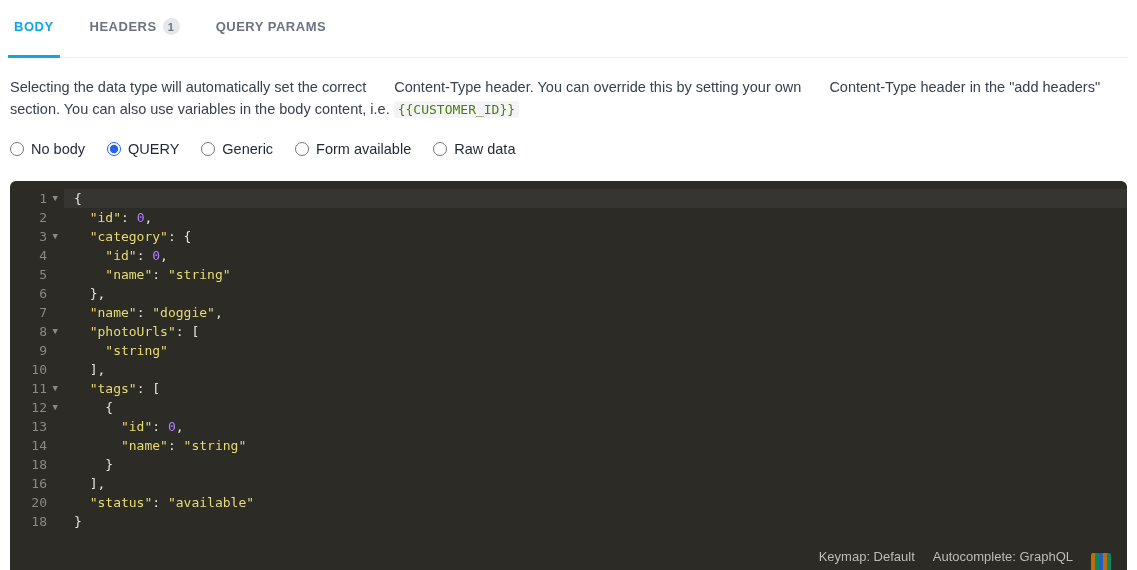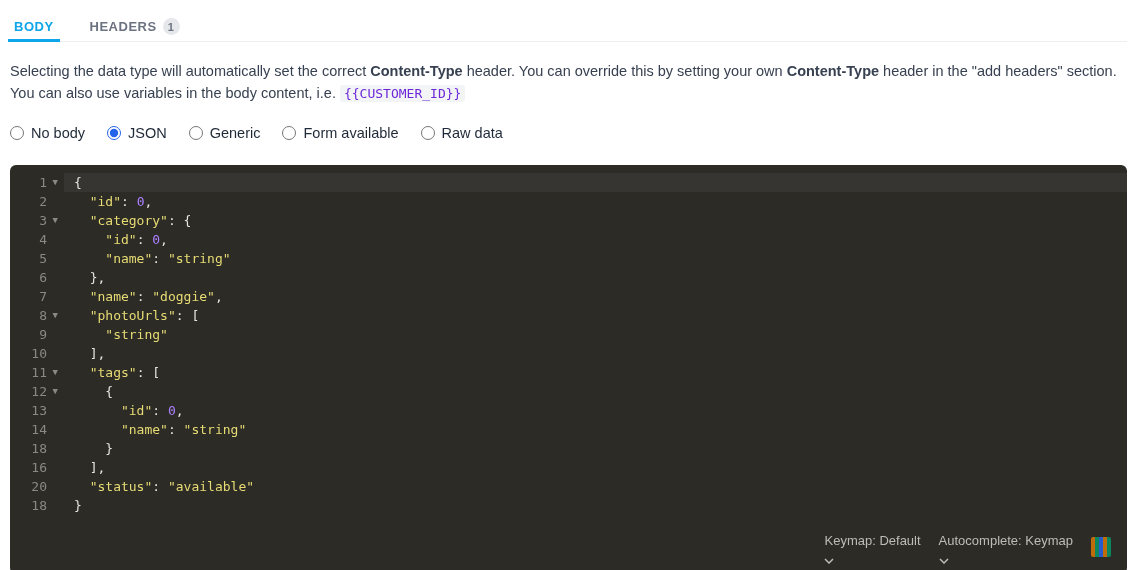"BODY" .tab { padding: 8px 4px 6px 4px -> 8px 4px 22px 4px }
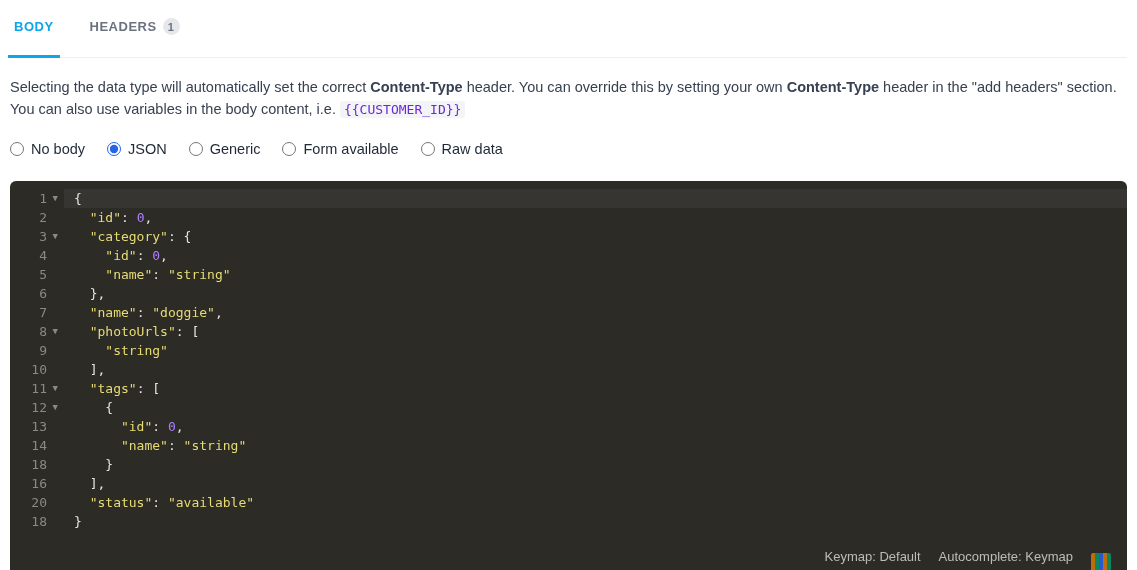"QUERY PARAMS" div.tab { html: none -> <div> <span>QUERY PARAMS</span> </div> }
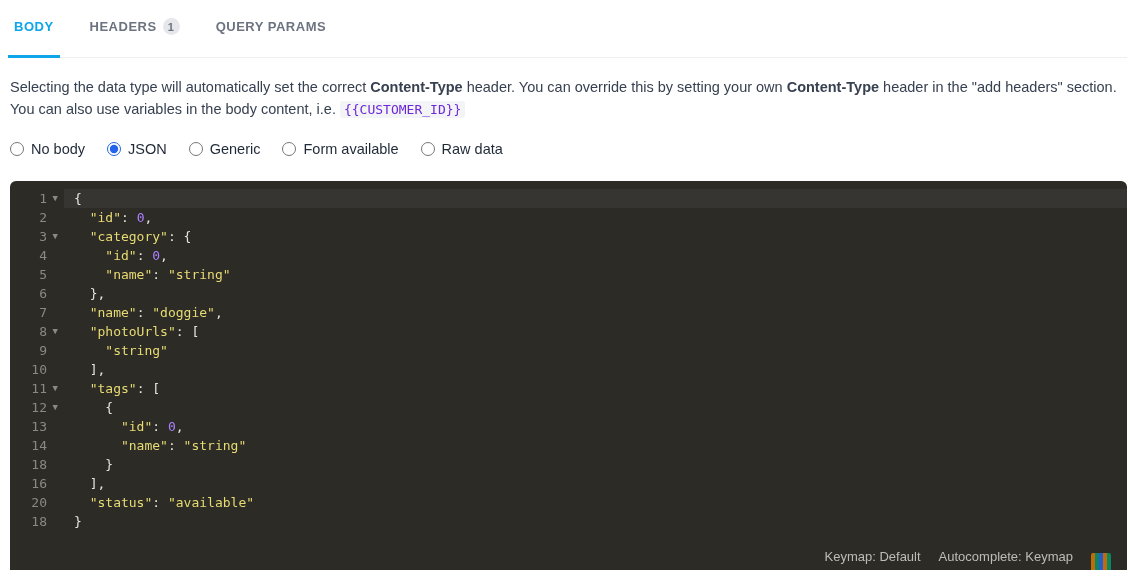"Content-Type" .description b { font-weight: 700 -> 400; margin-left: none -> 24px }
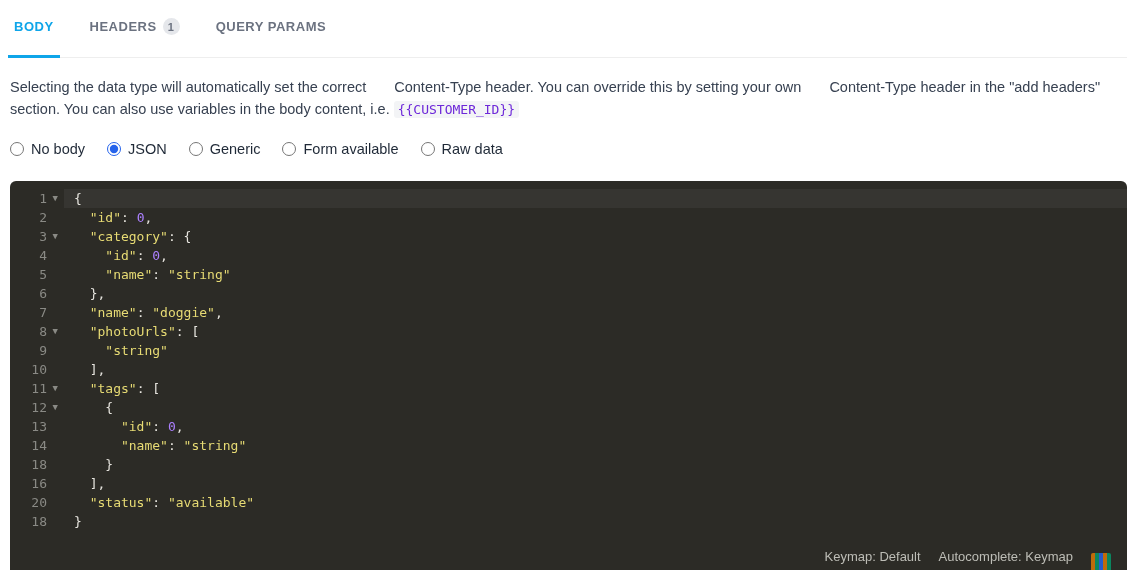"{{CUSTOMER_ID}}" .description code { color: #6d28d9 -> #4d7c0f }
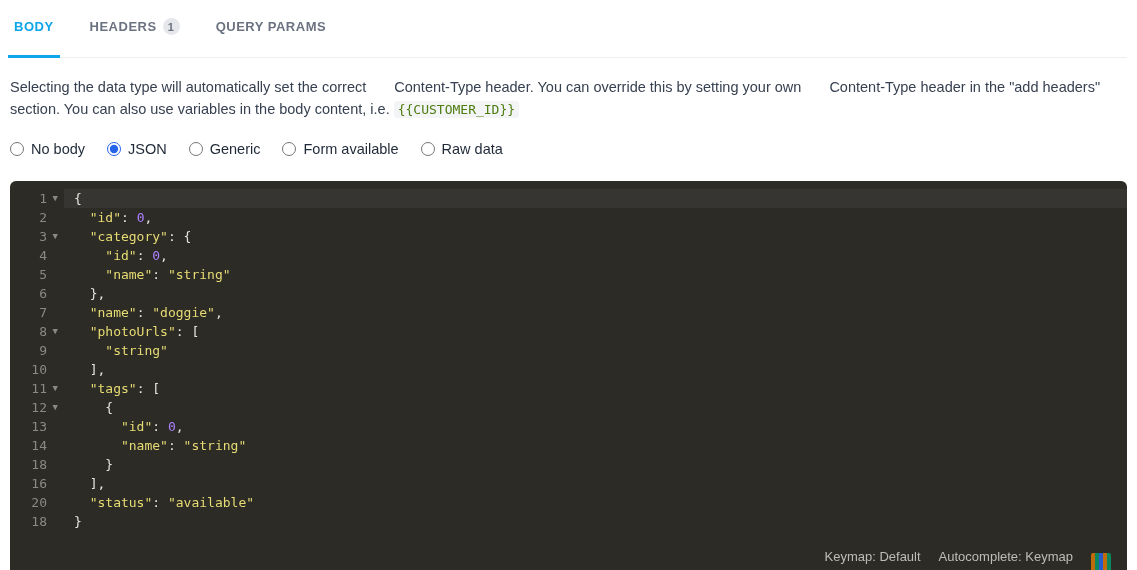"JSON" span { text: JSON -> QUERY }
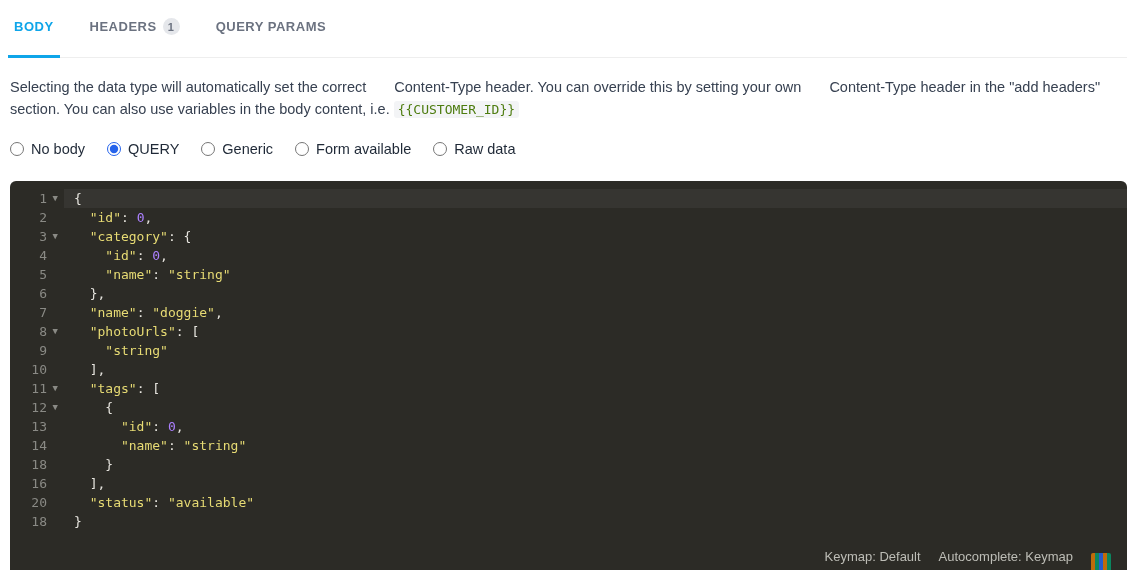"Autocomplete: Keymap" span { text: Keymap -> GraphQL }
